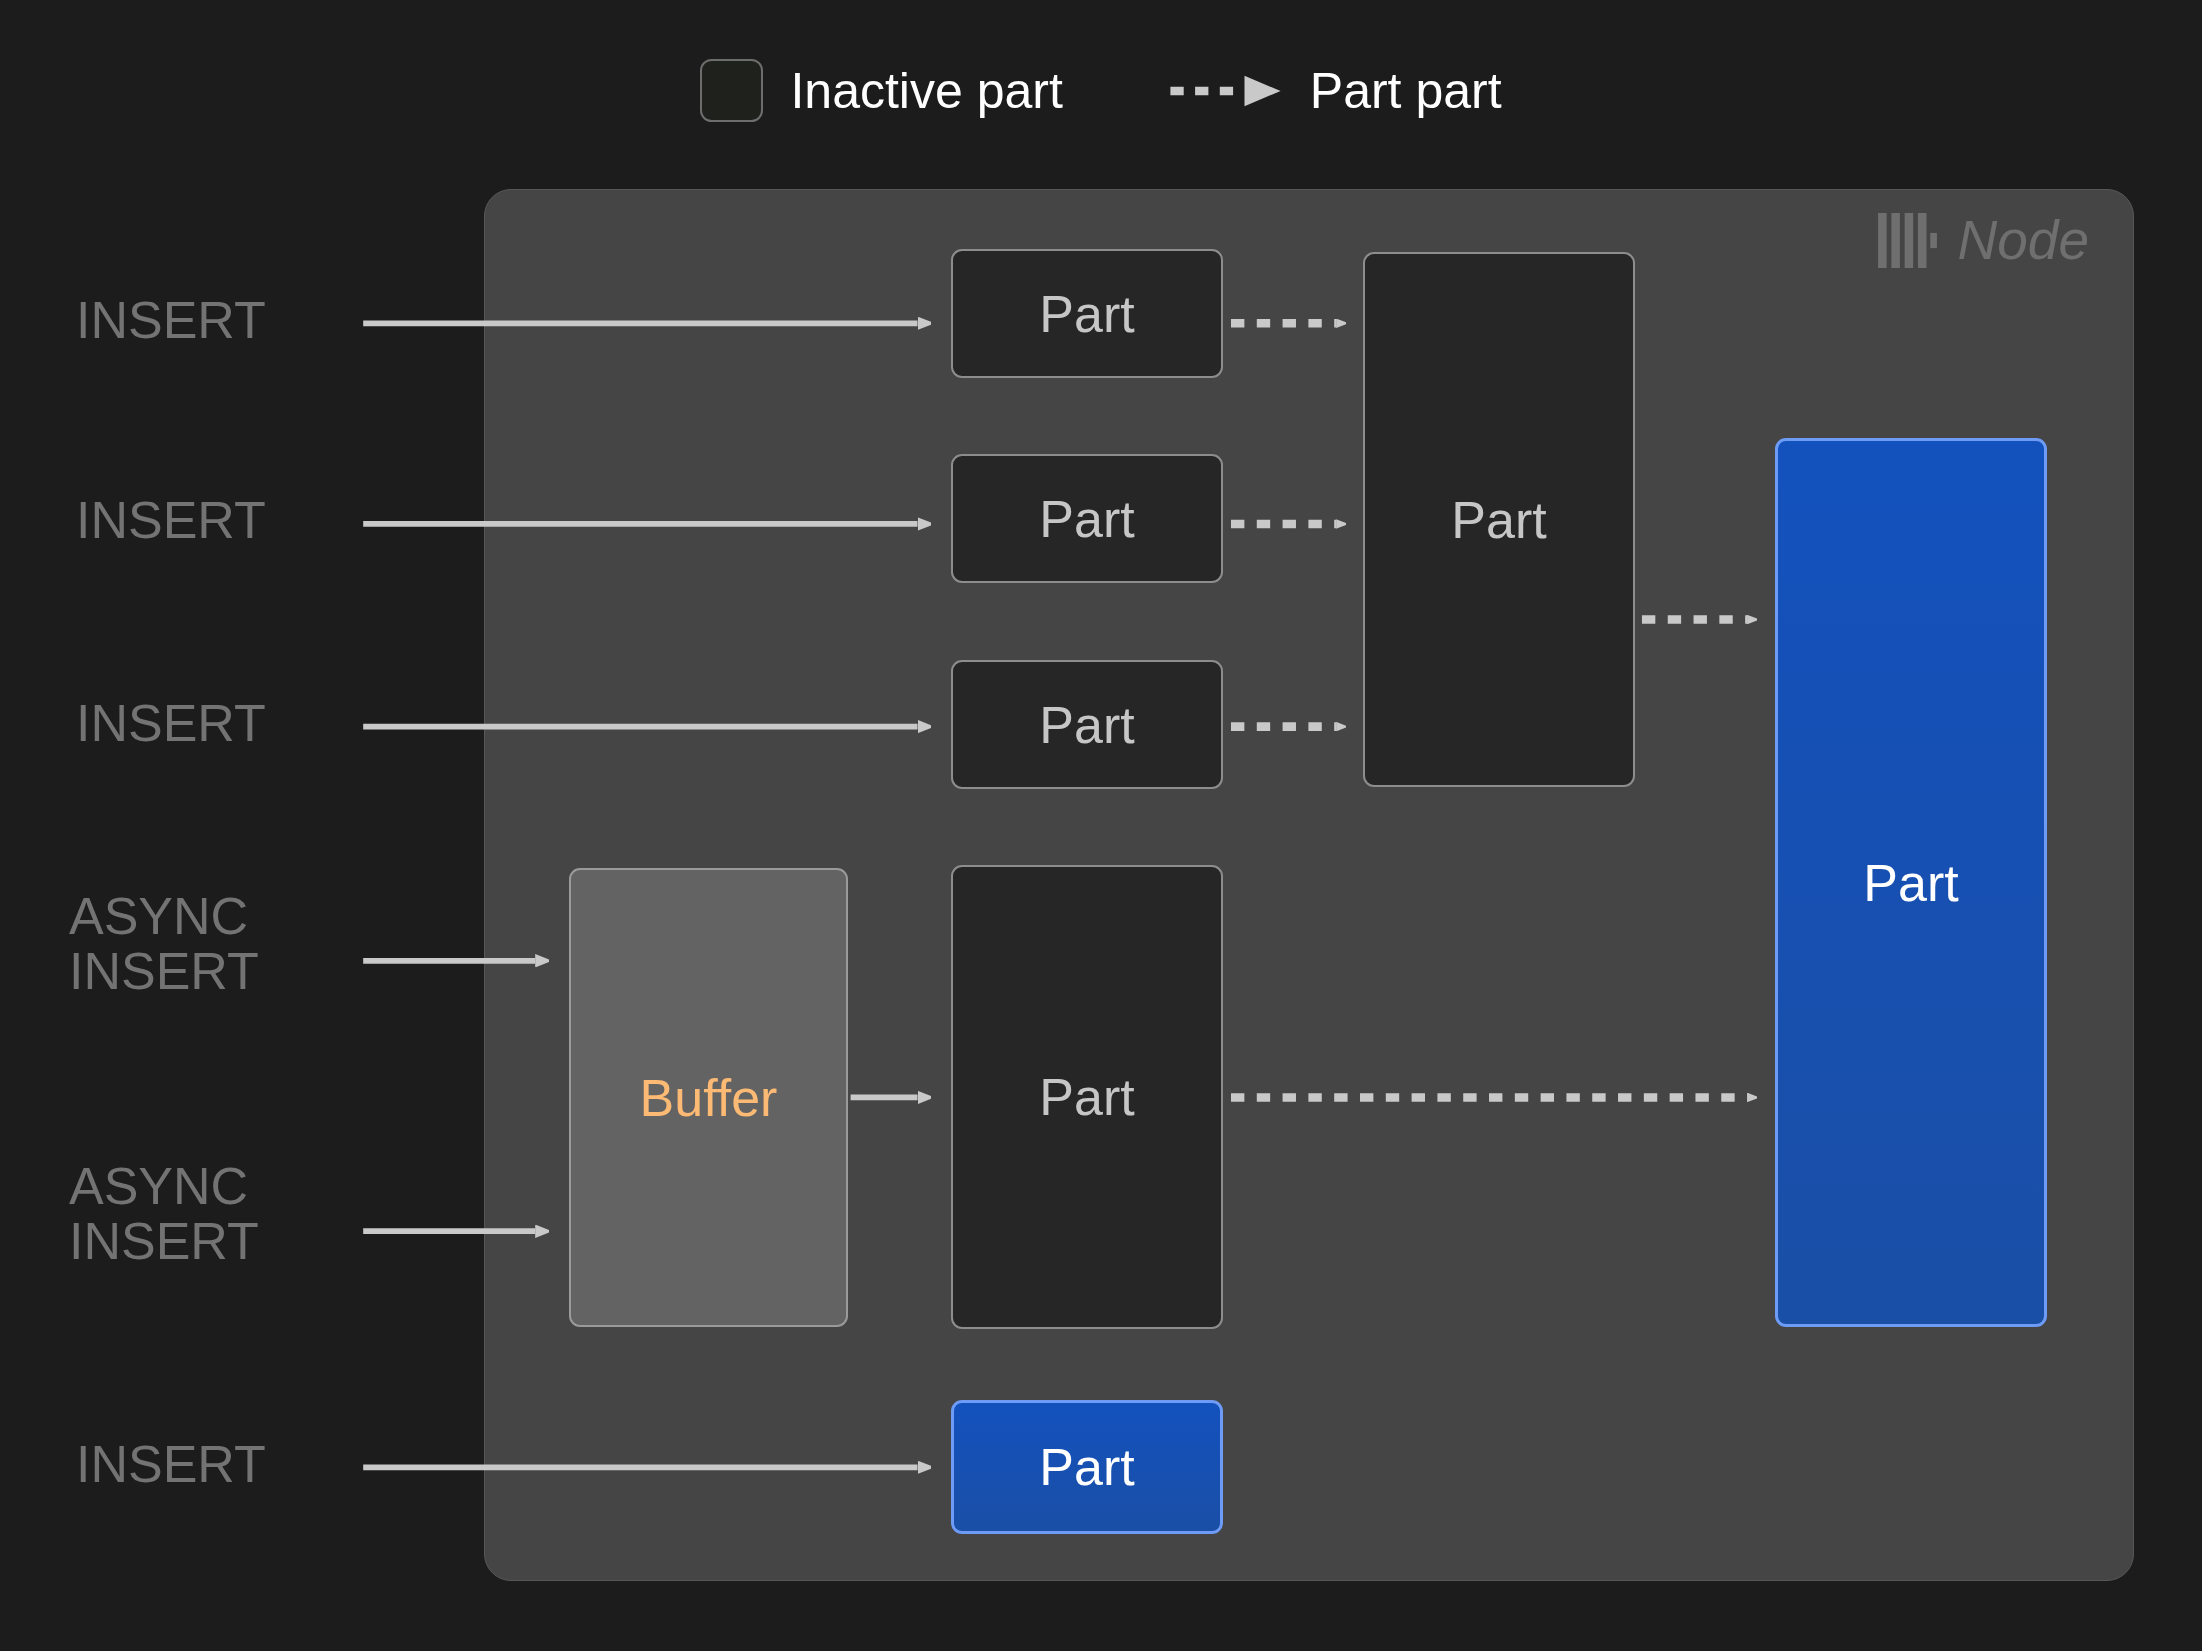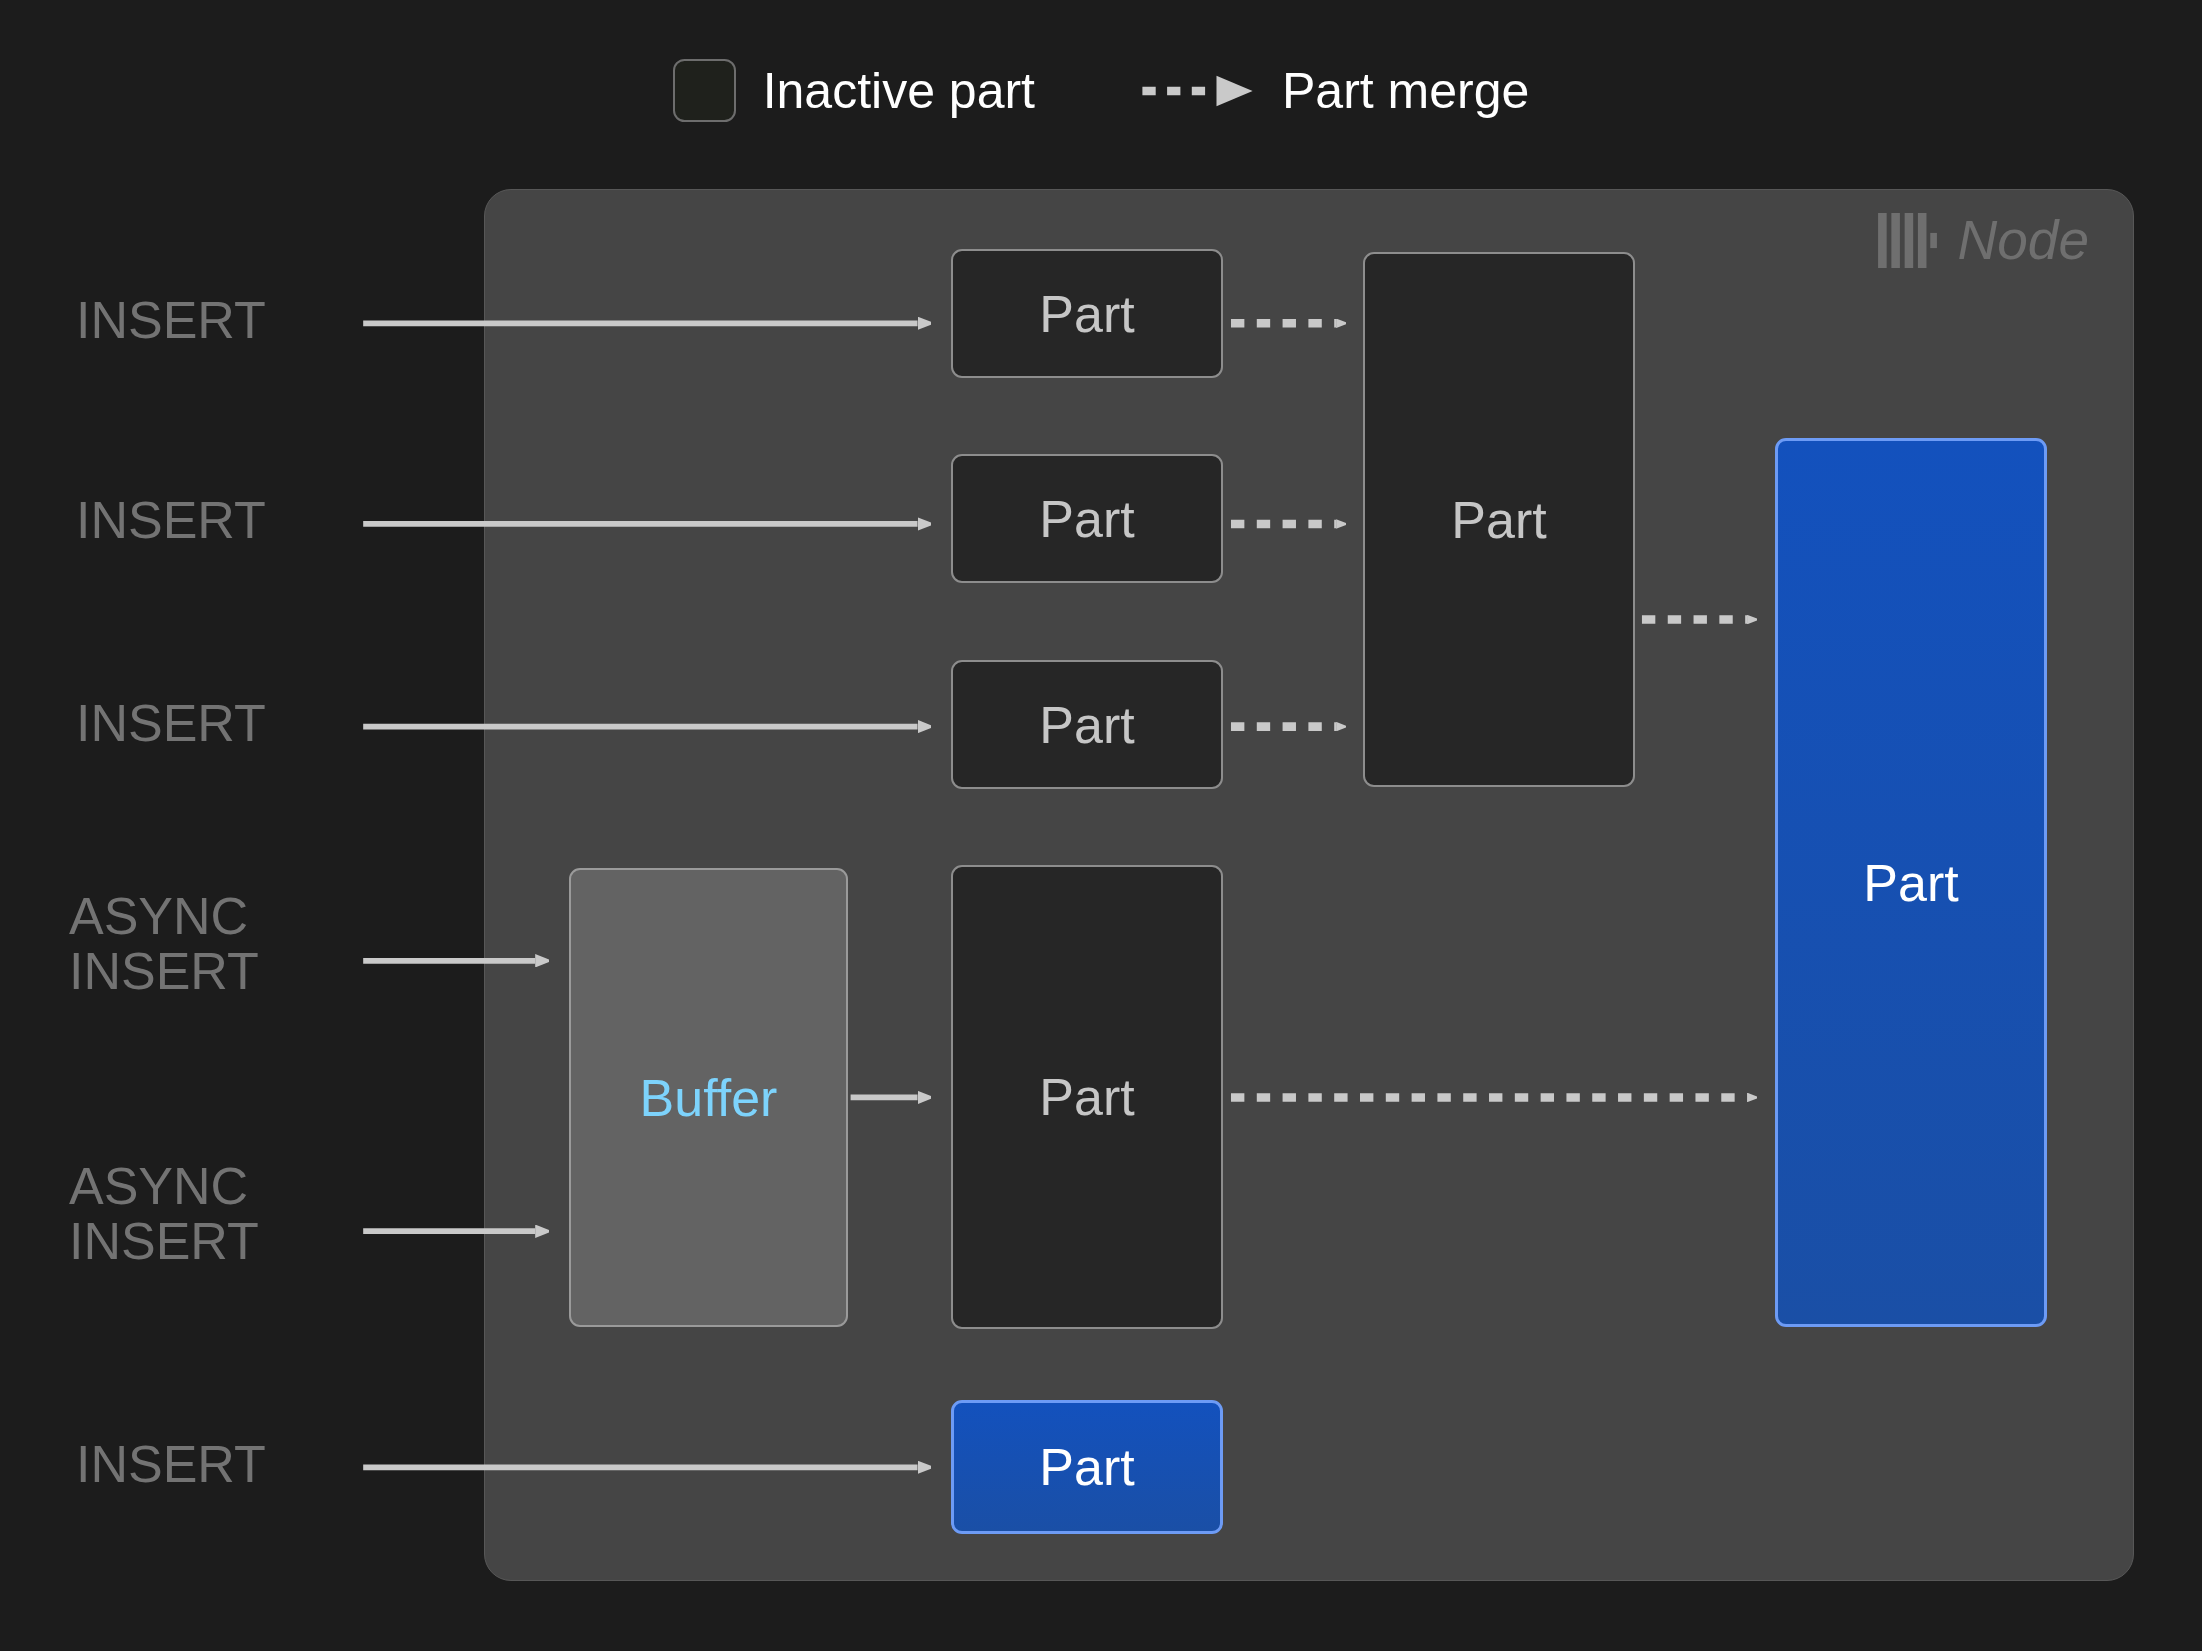"Part merge" span.legend-label { text: merge -> part }
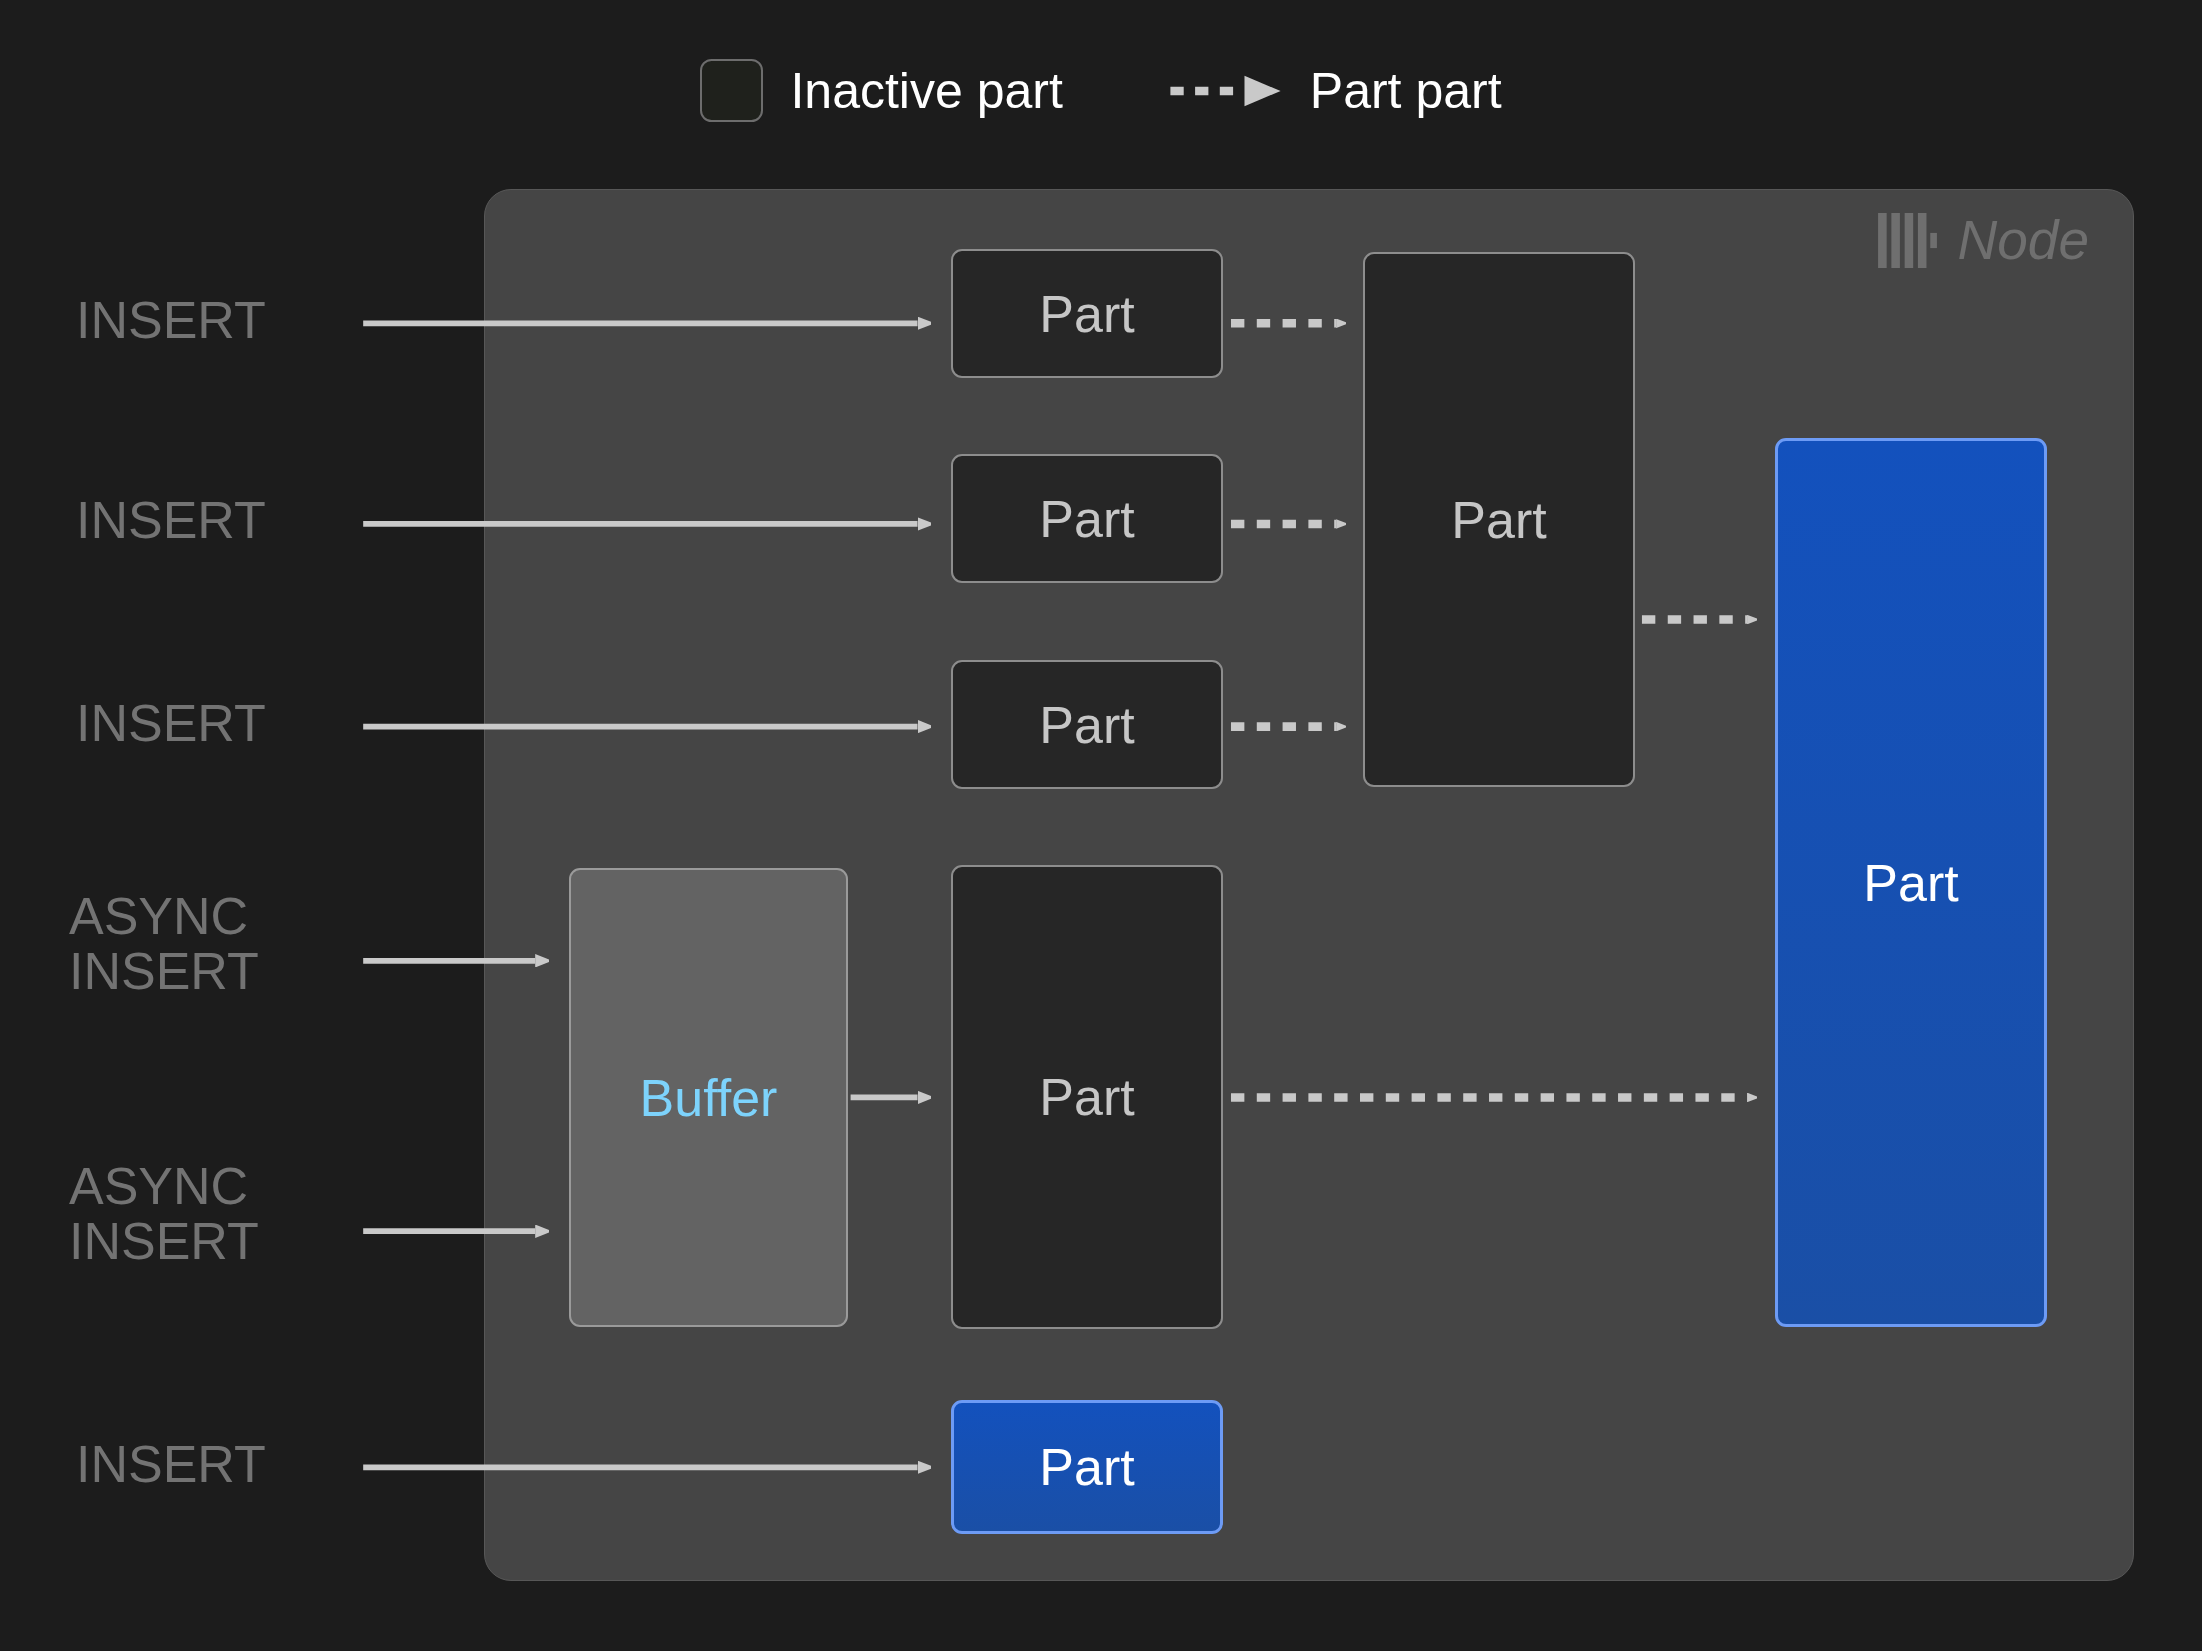"Buffer" .box-buffer { color: #7dd3fc -> #fdba74 }
